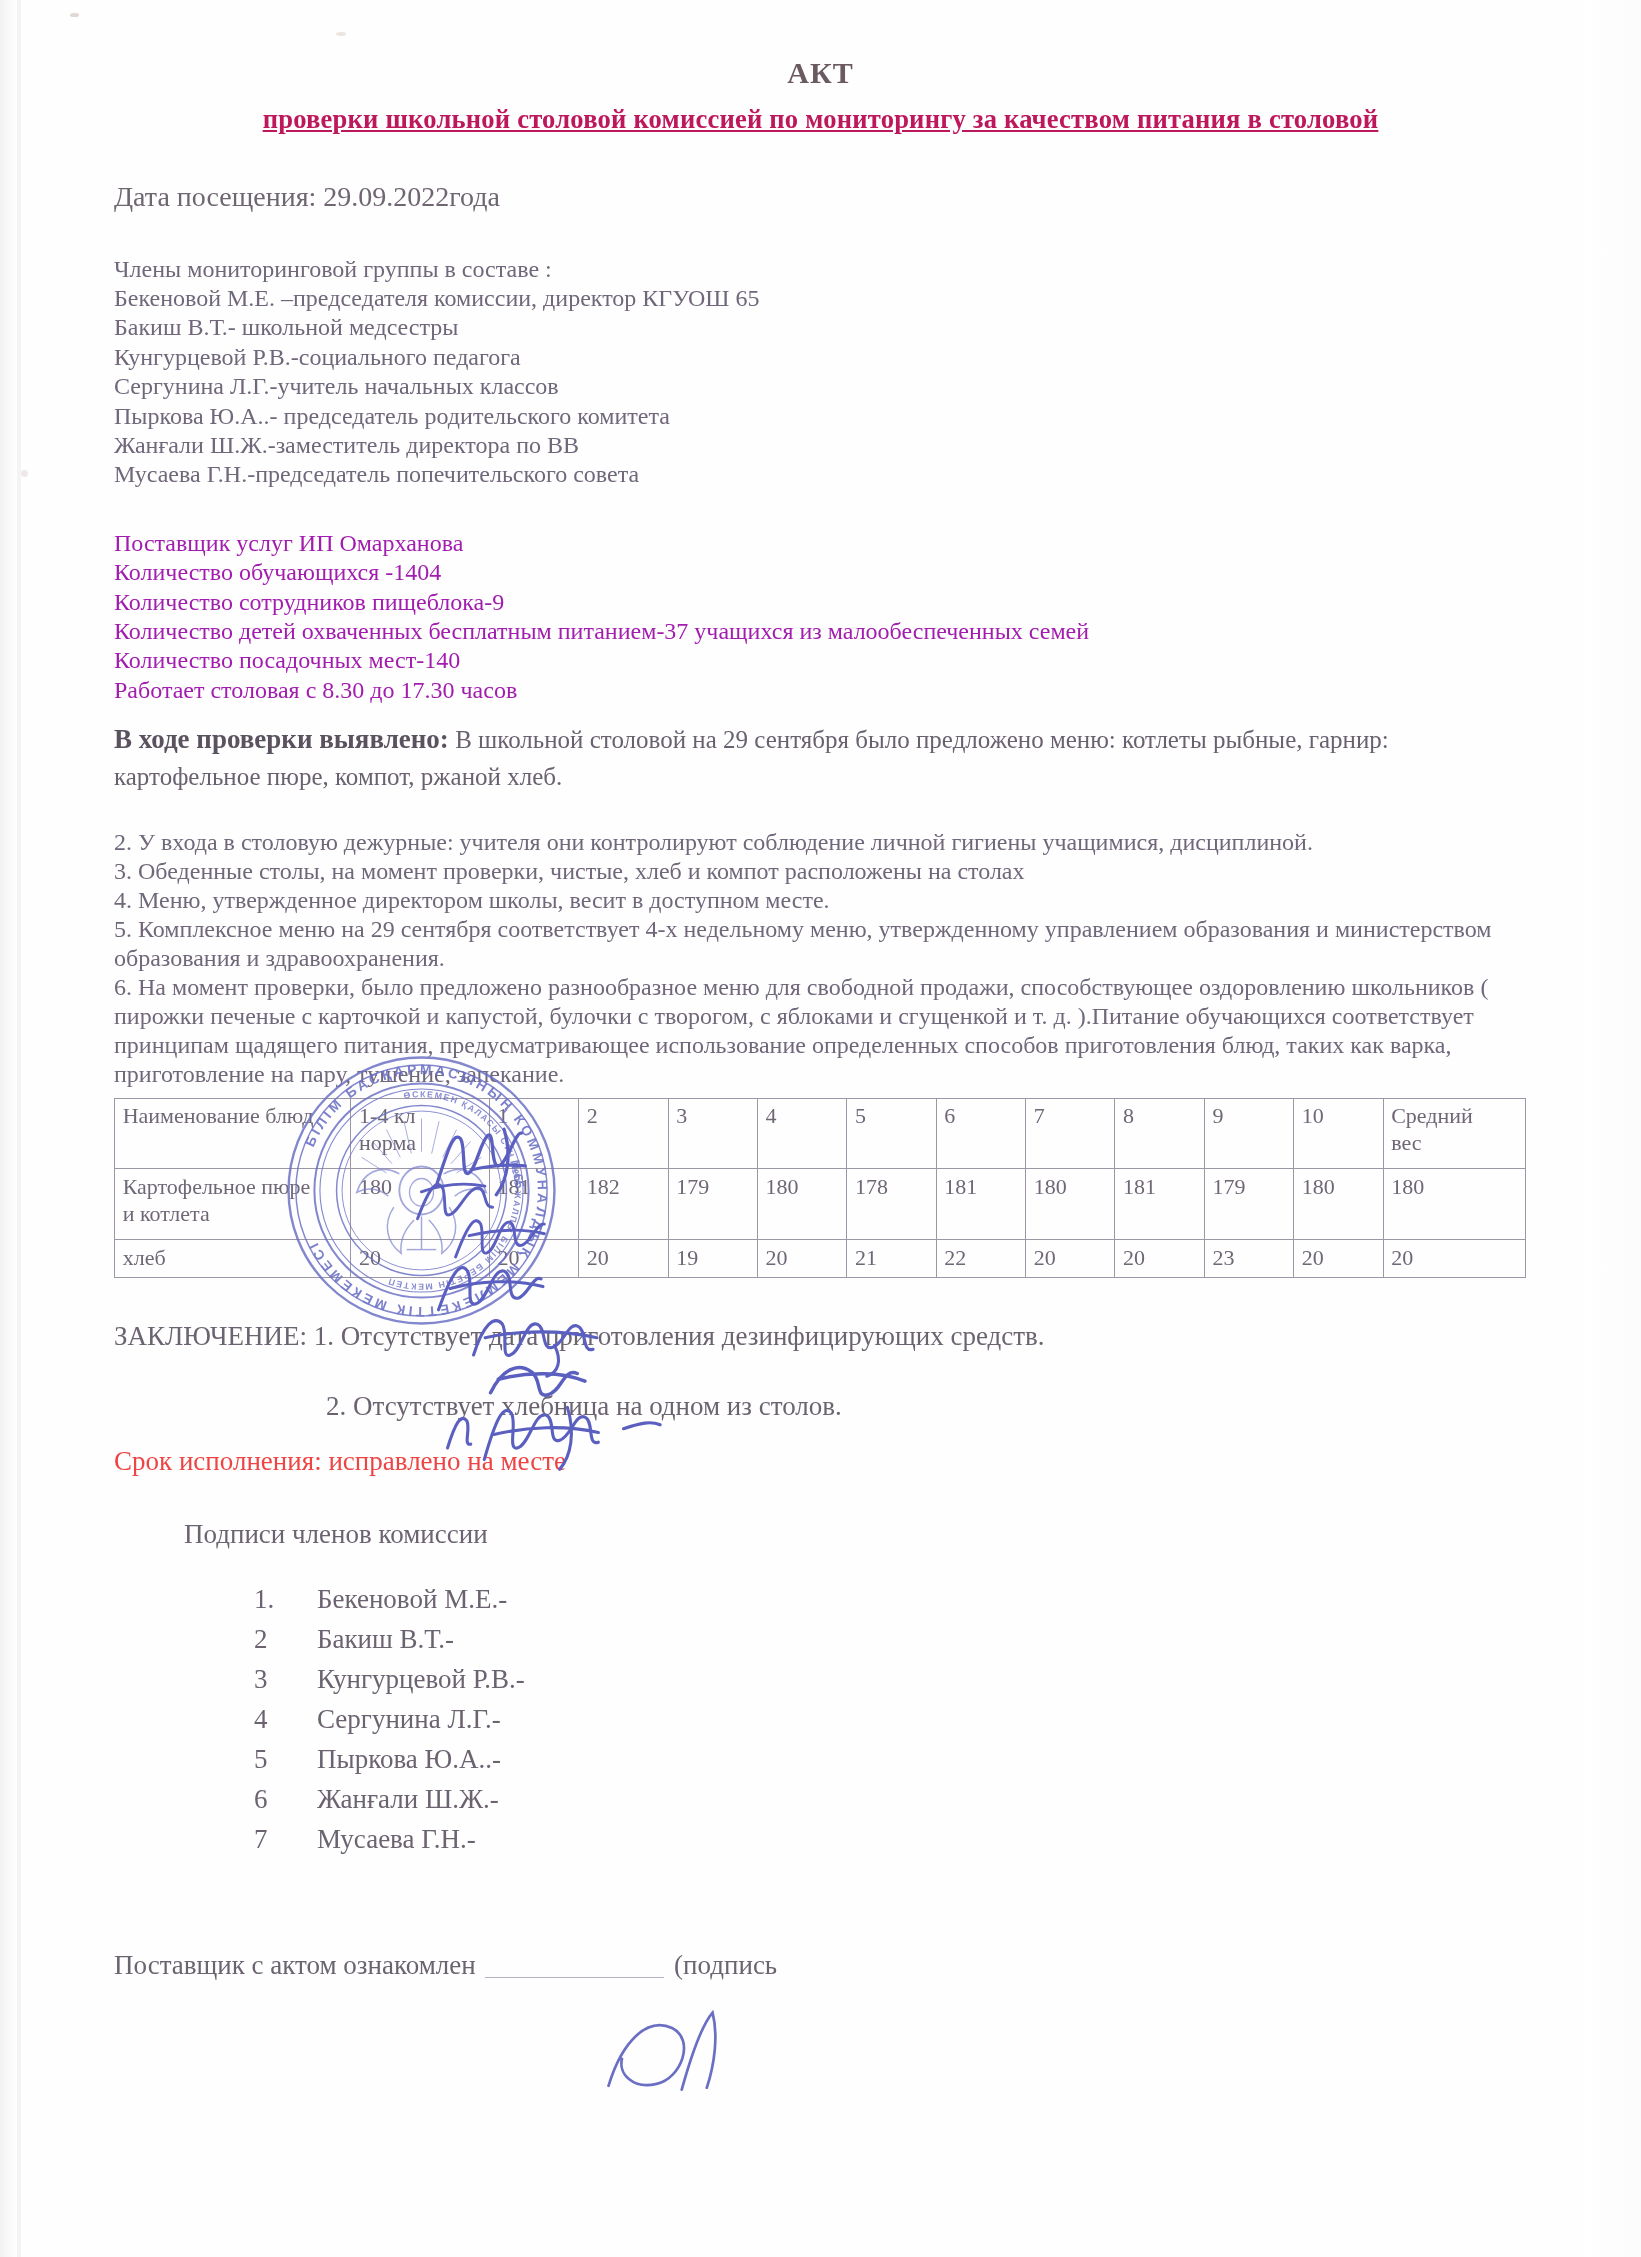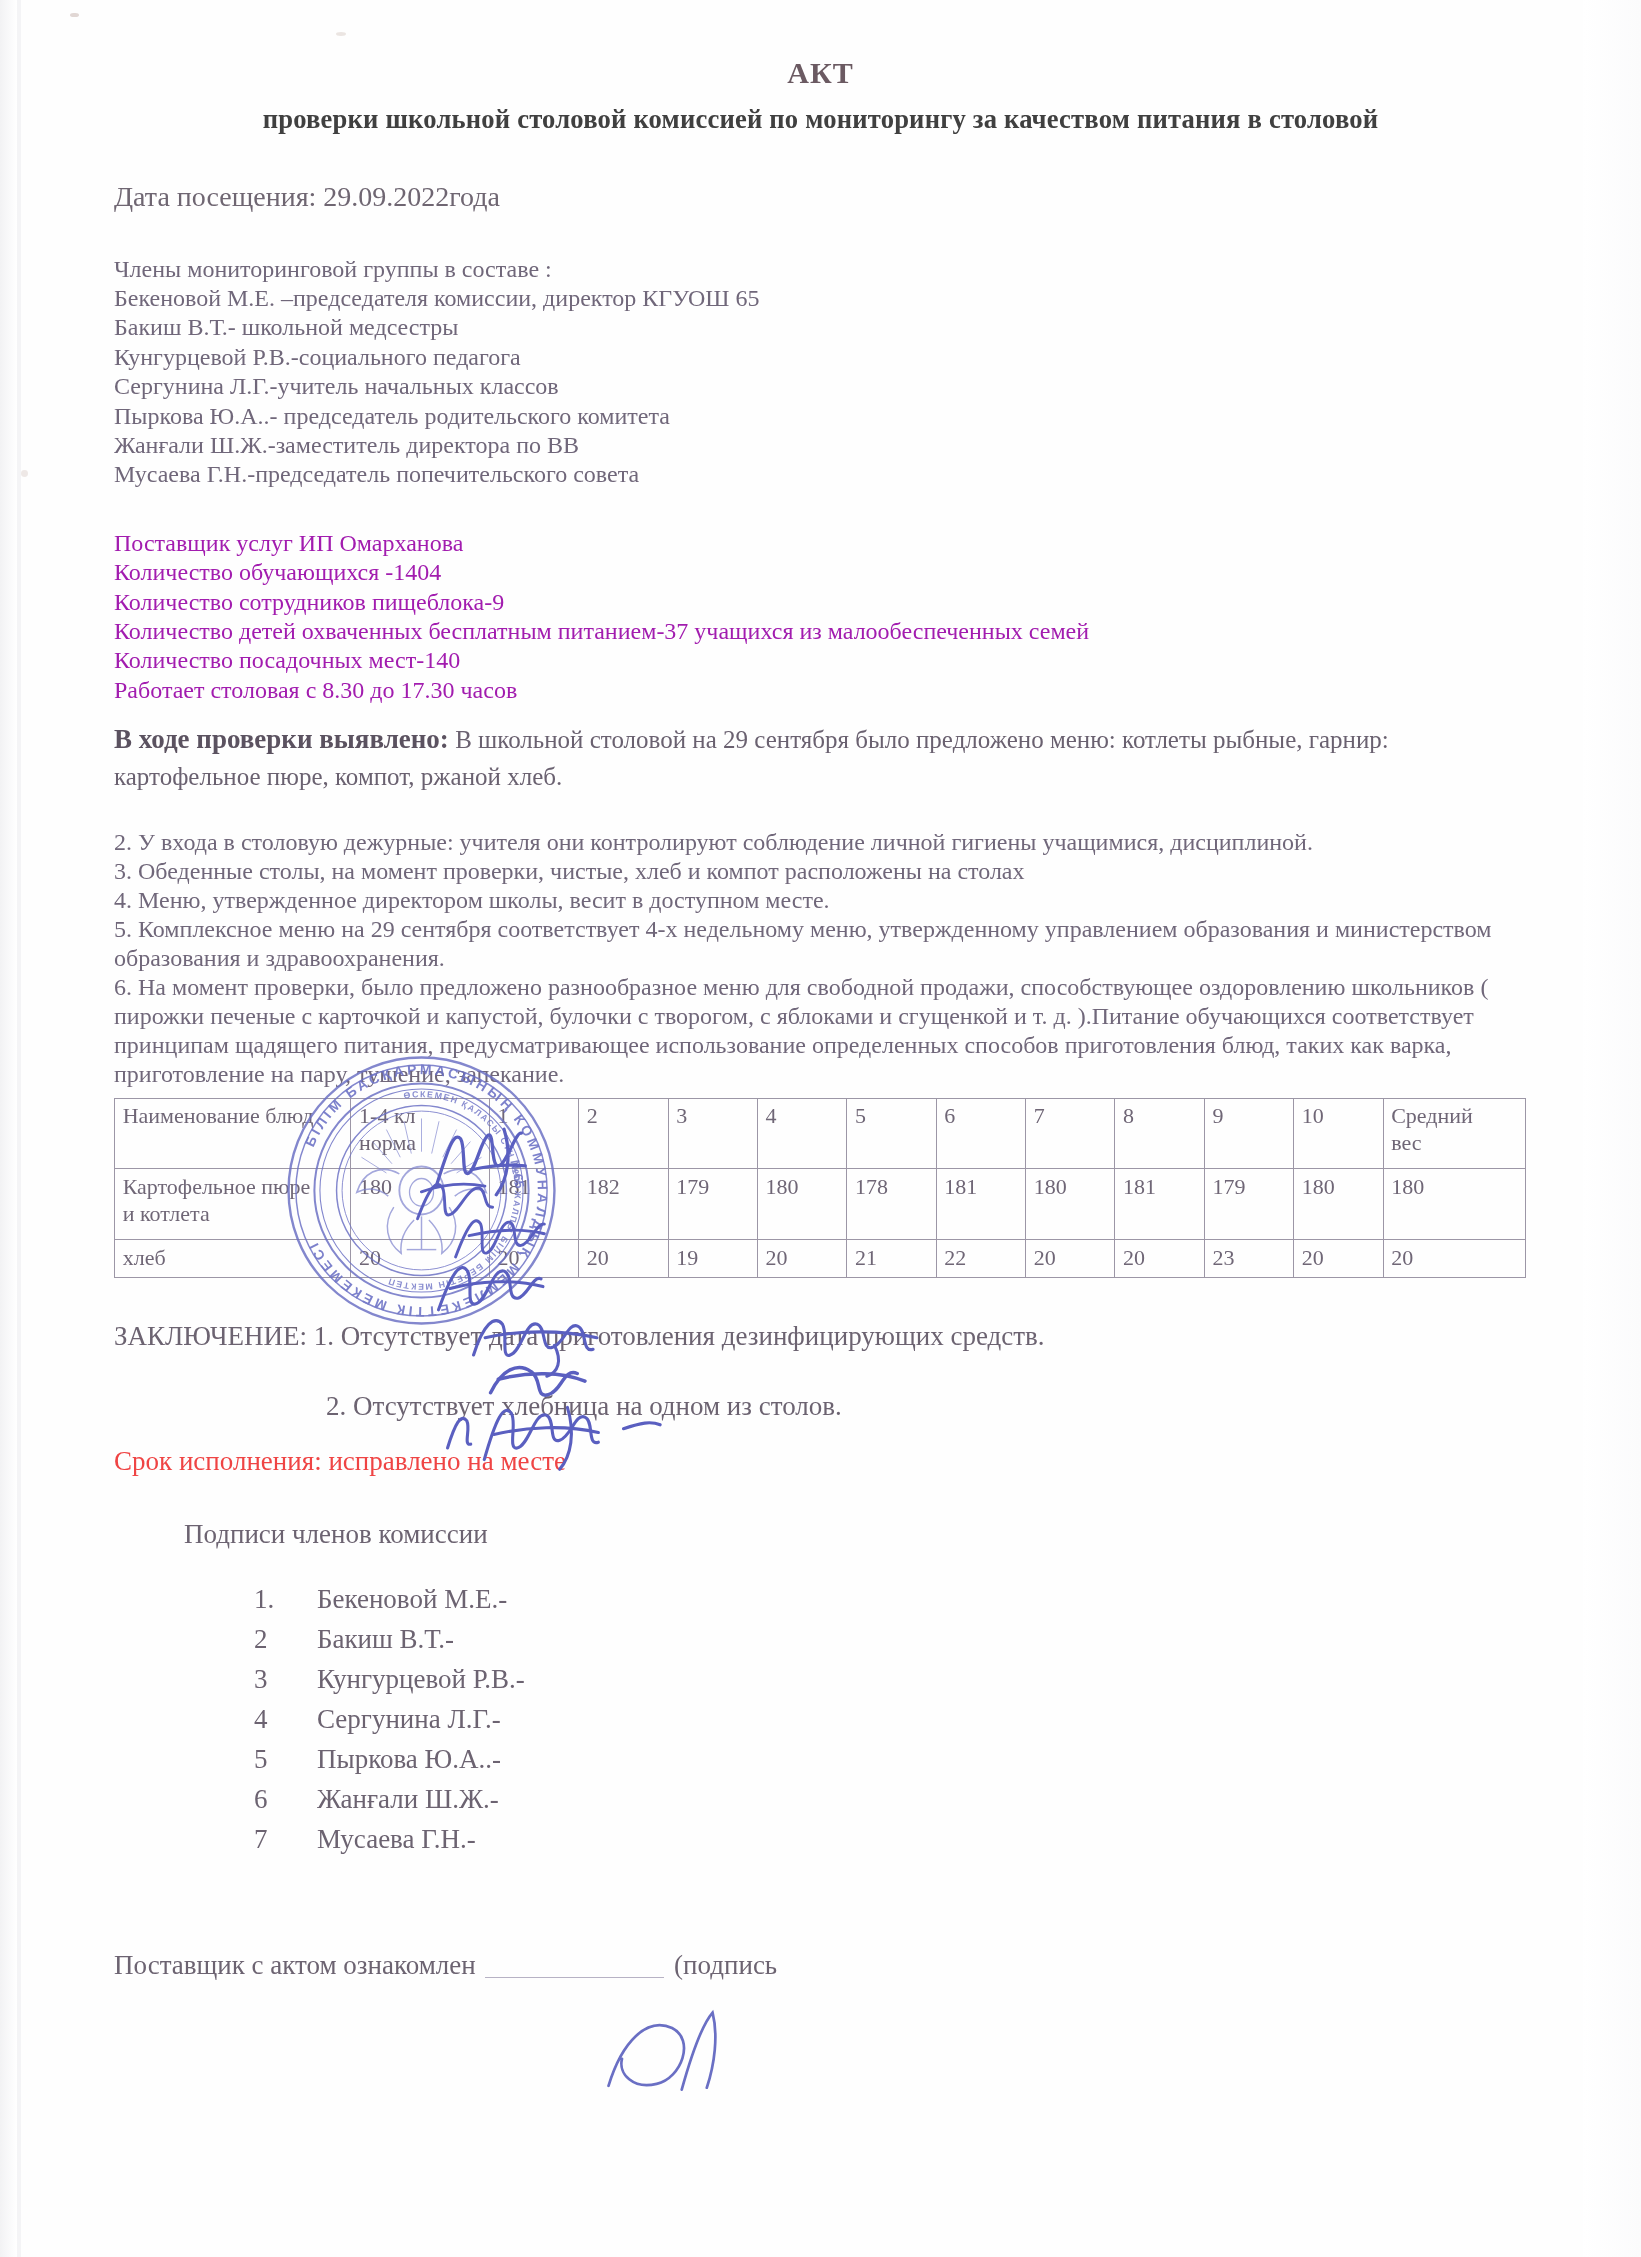"проверки школьной столовой комиссией по" .title-sub { color: #404040 -> #be185d; text-decoration: none -> underline }
